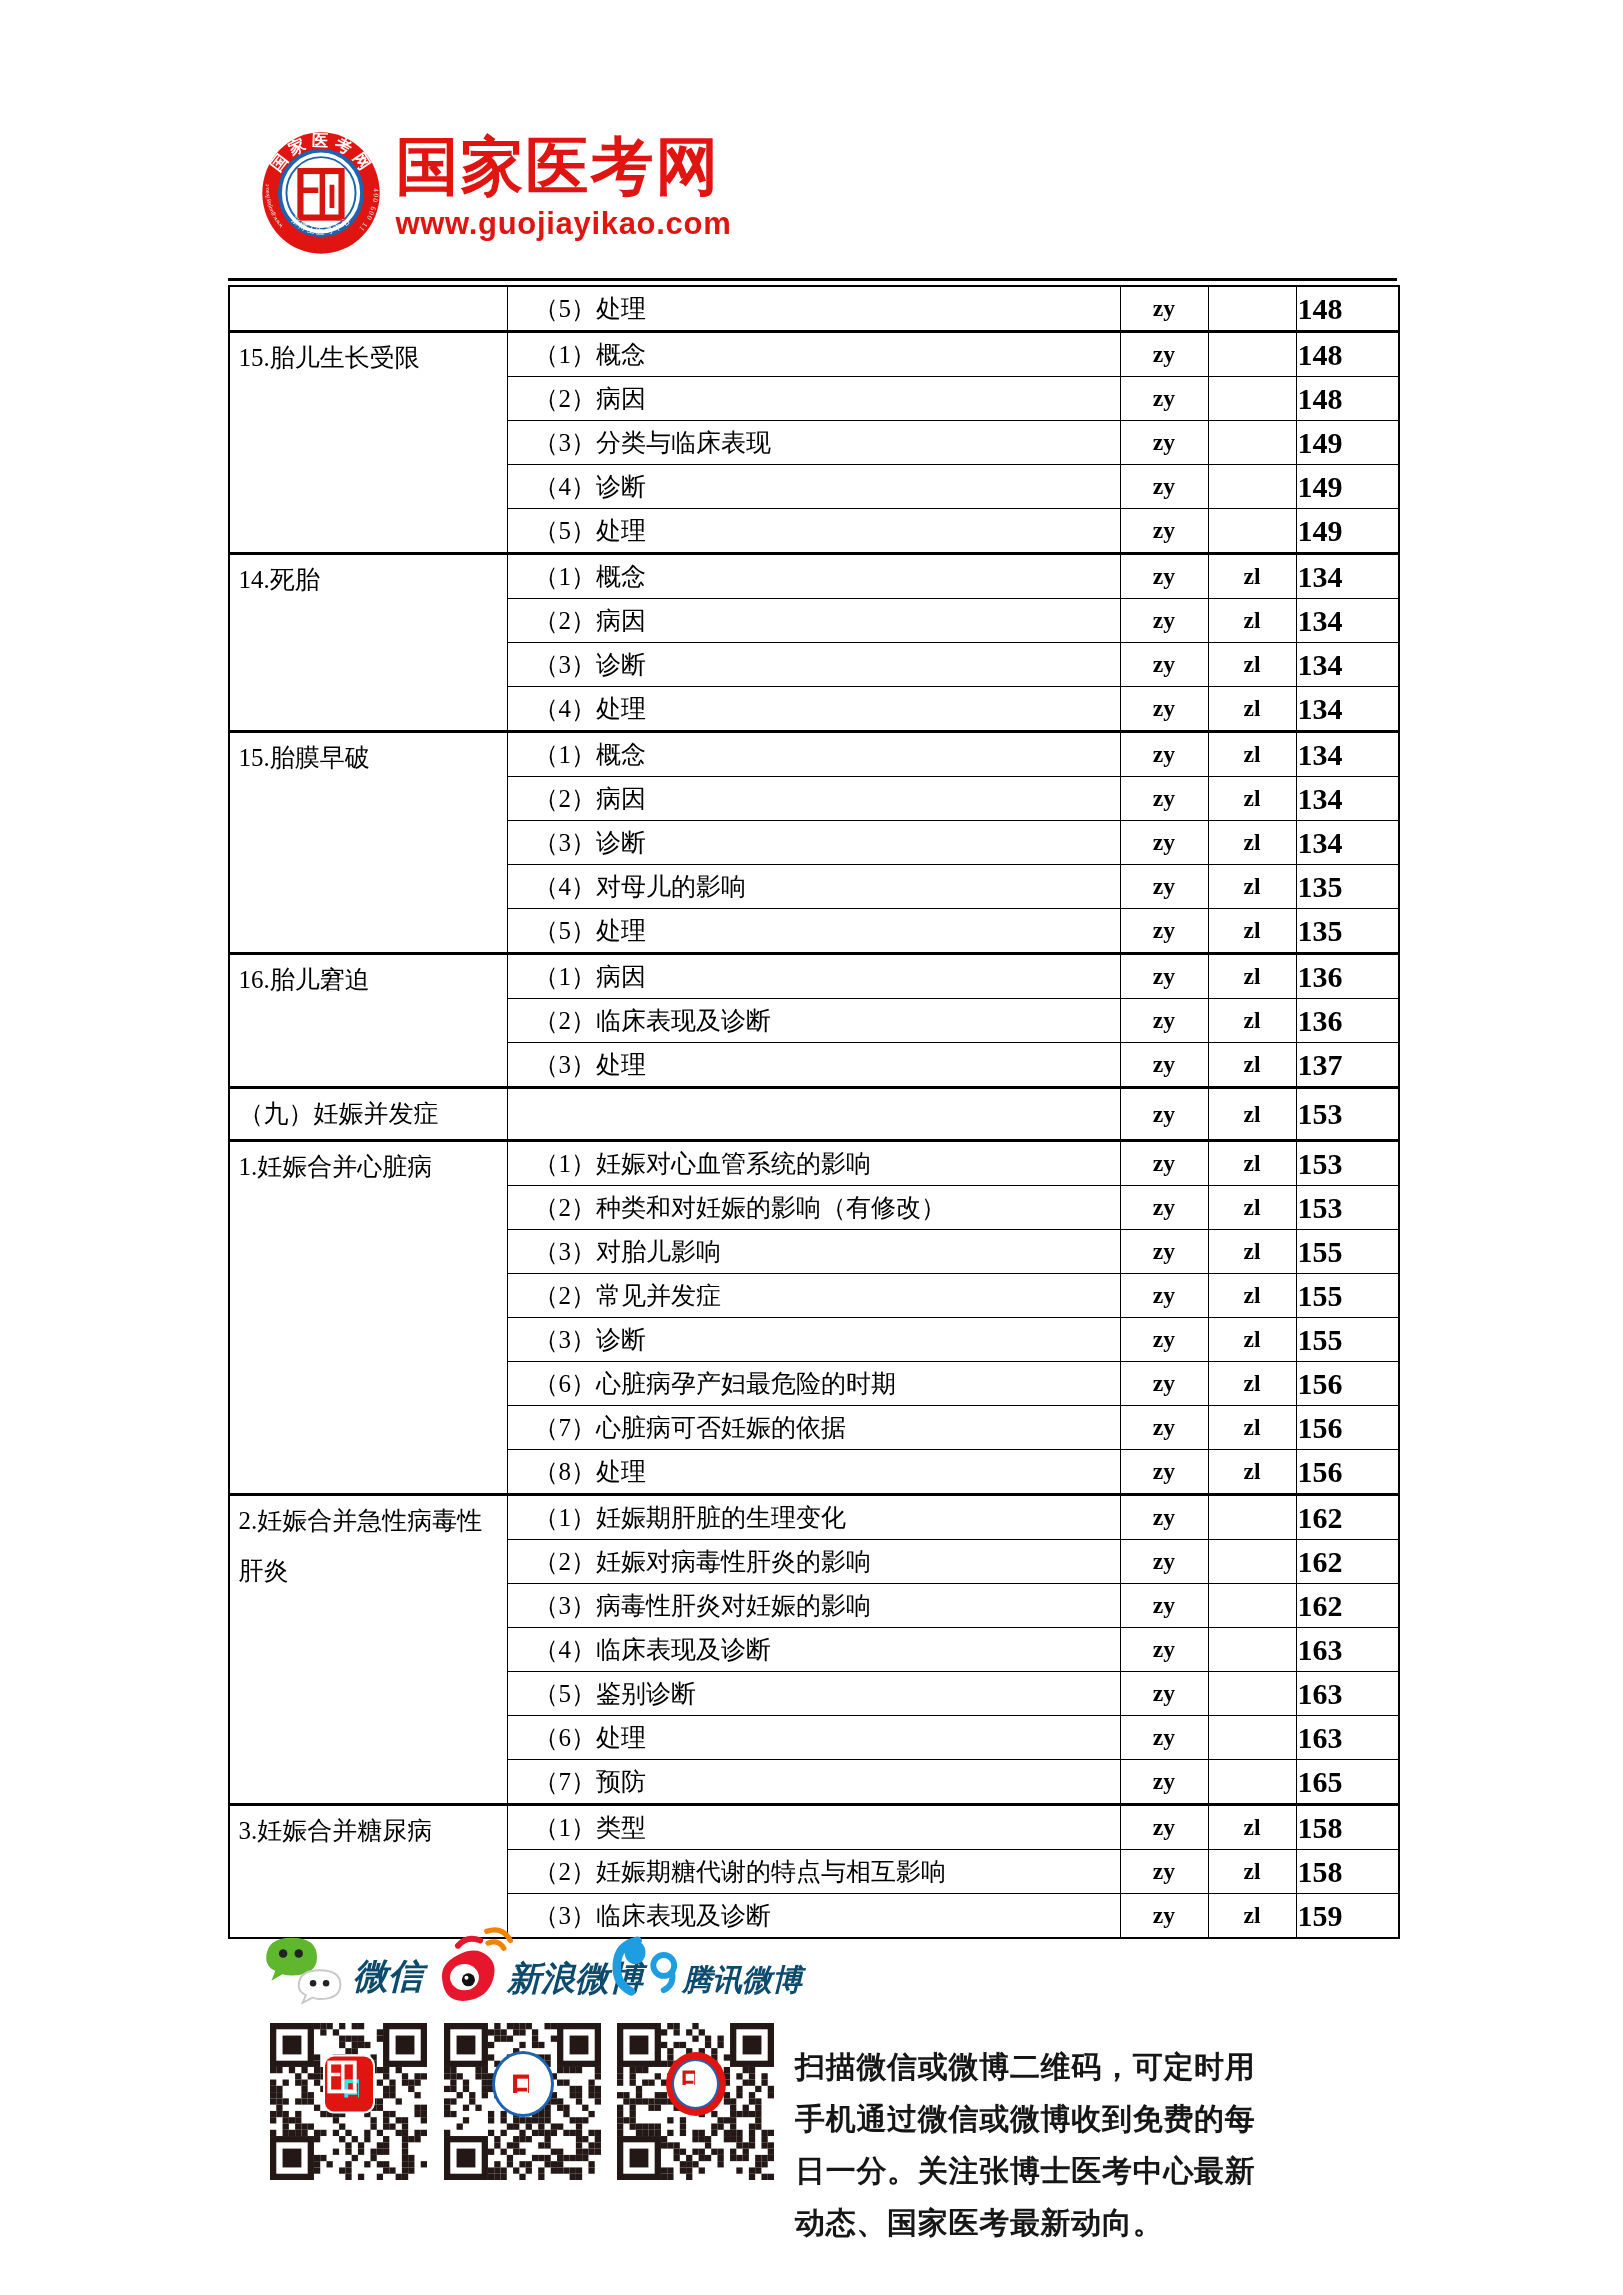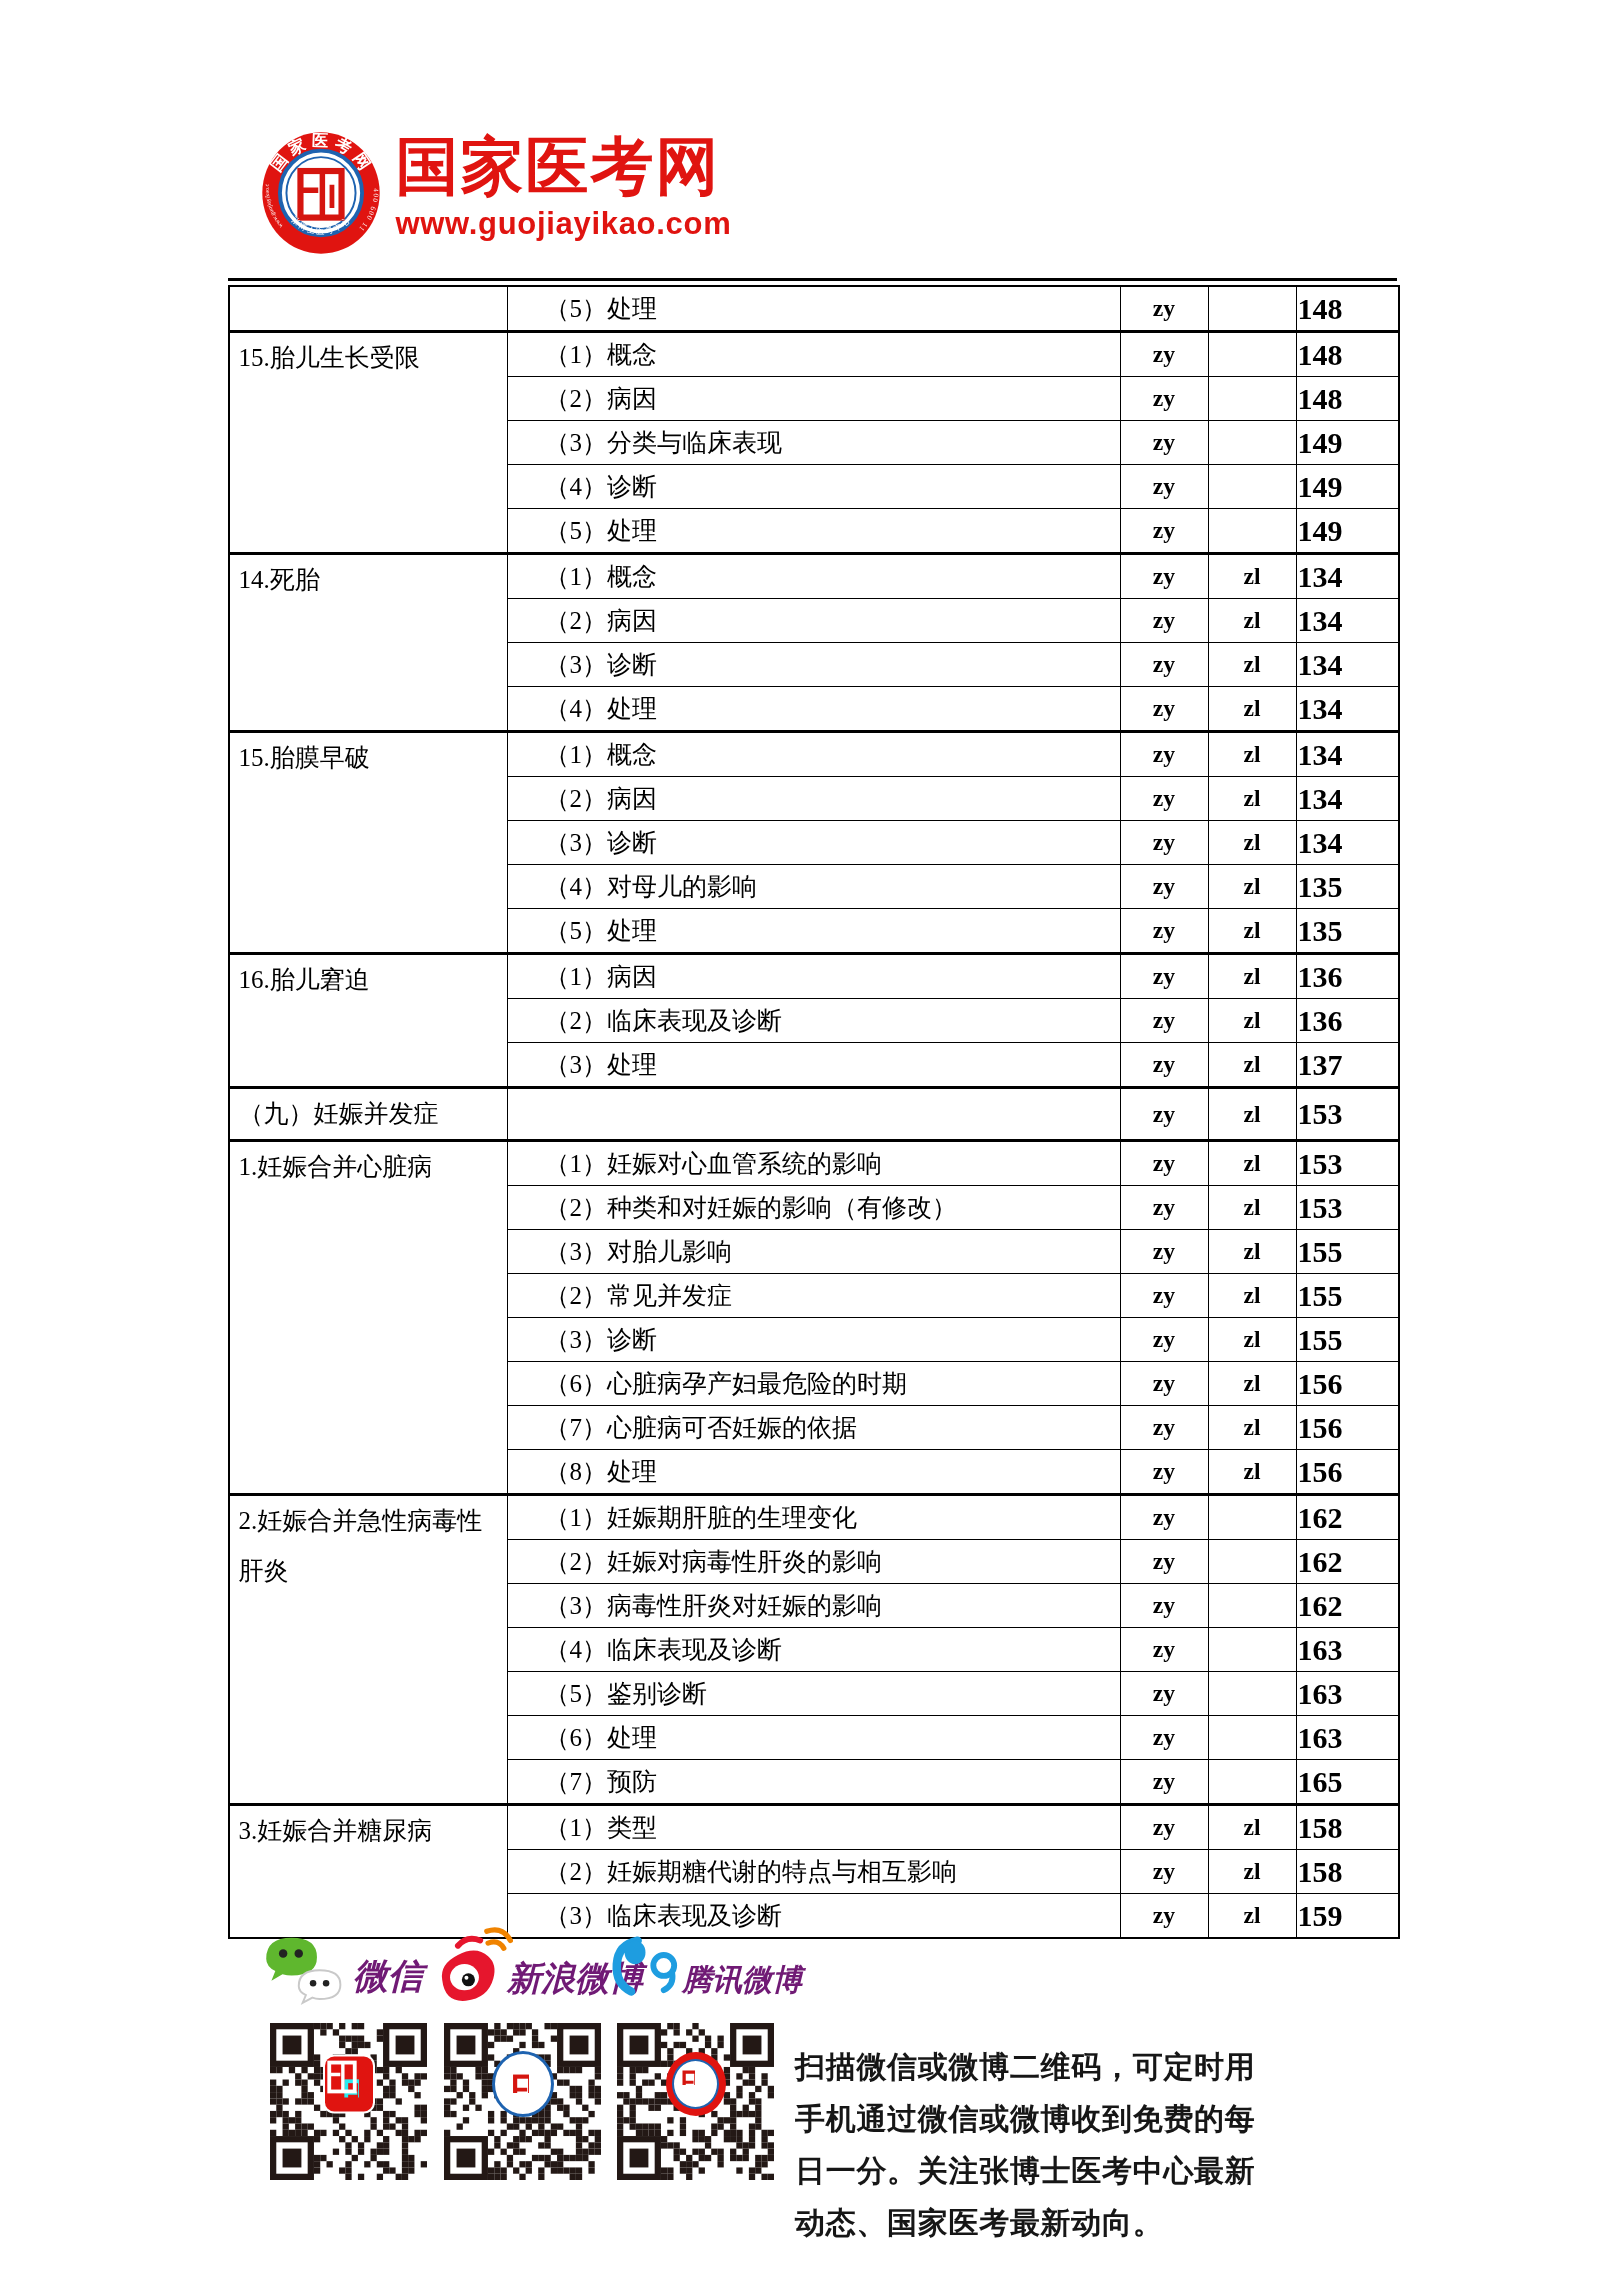"（5）处理" .syllabus td.topic { padding-left: 37px -> 26px }
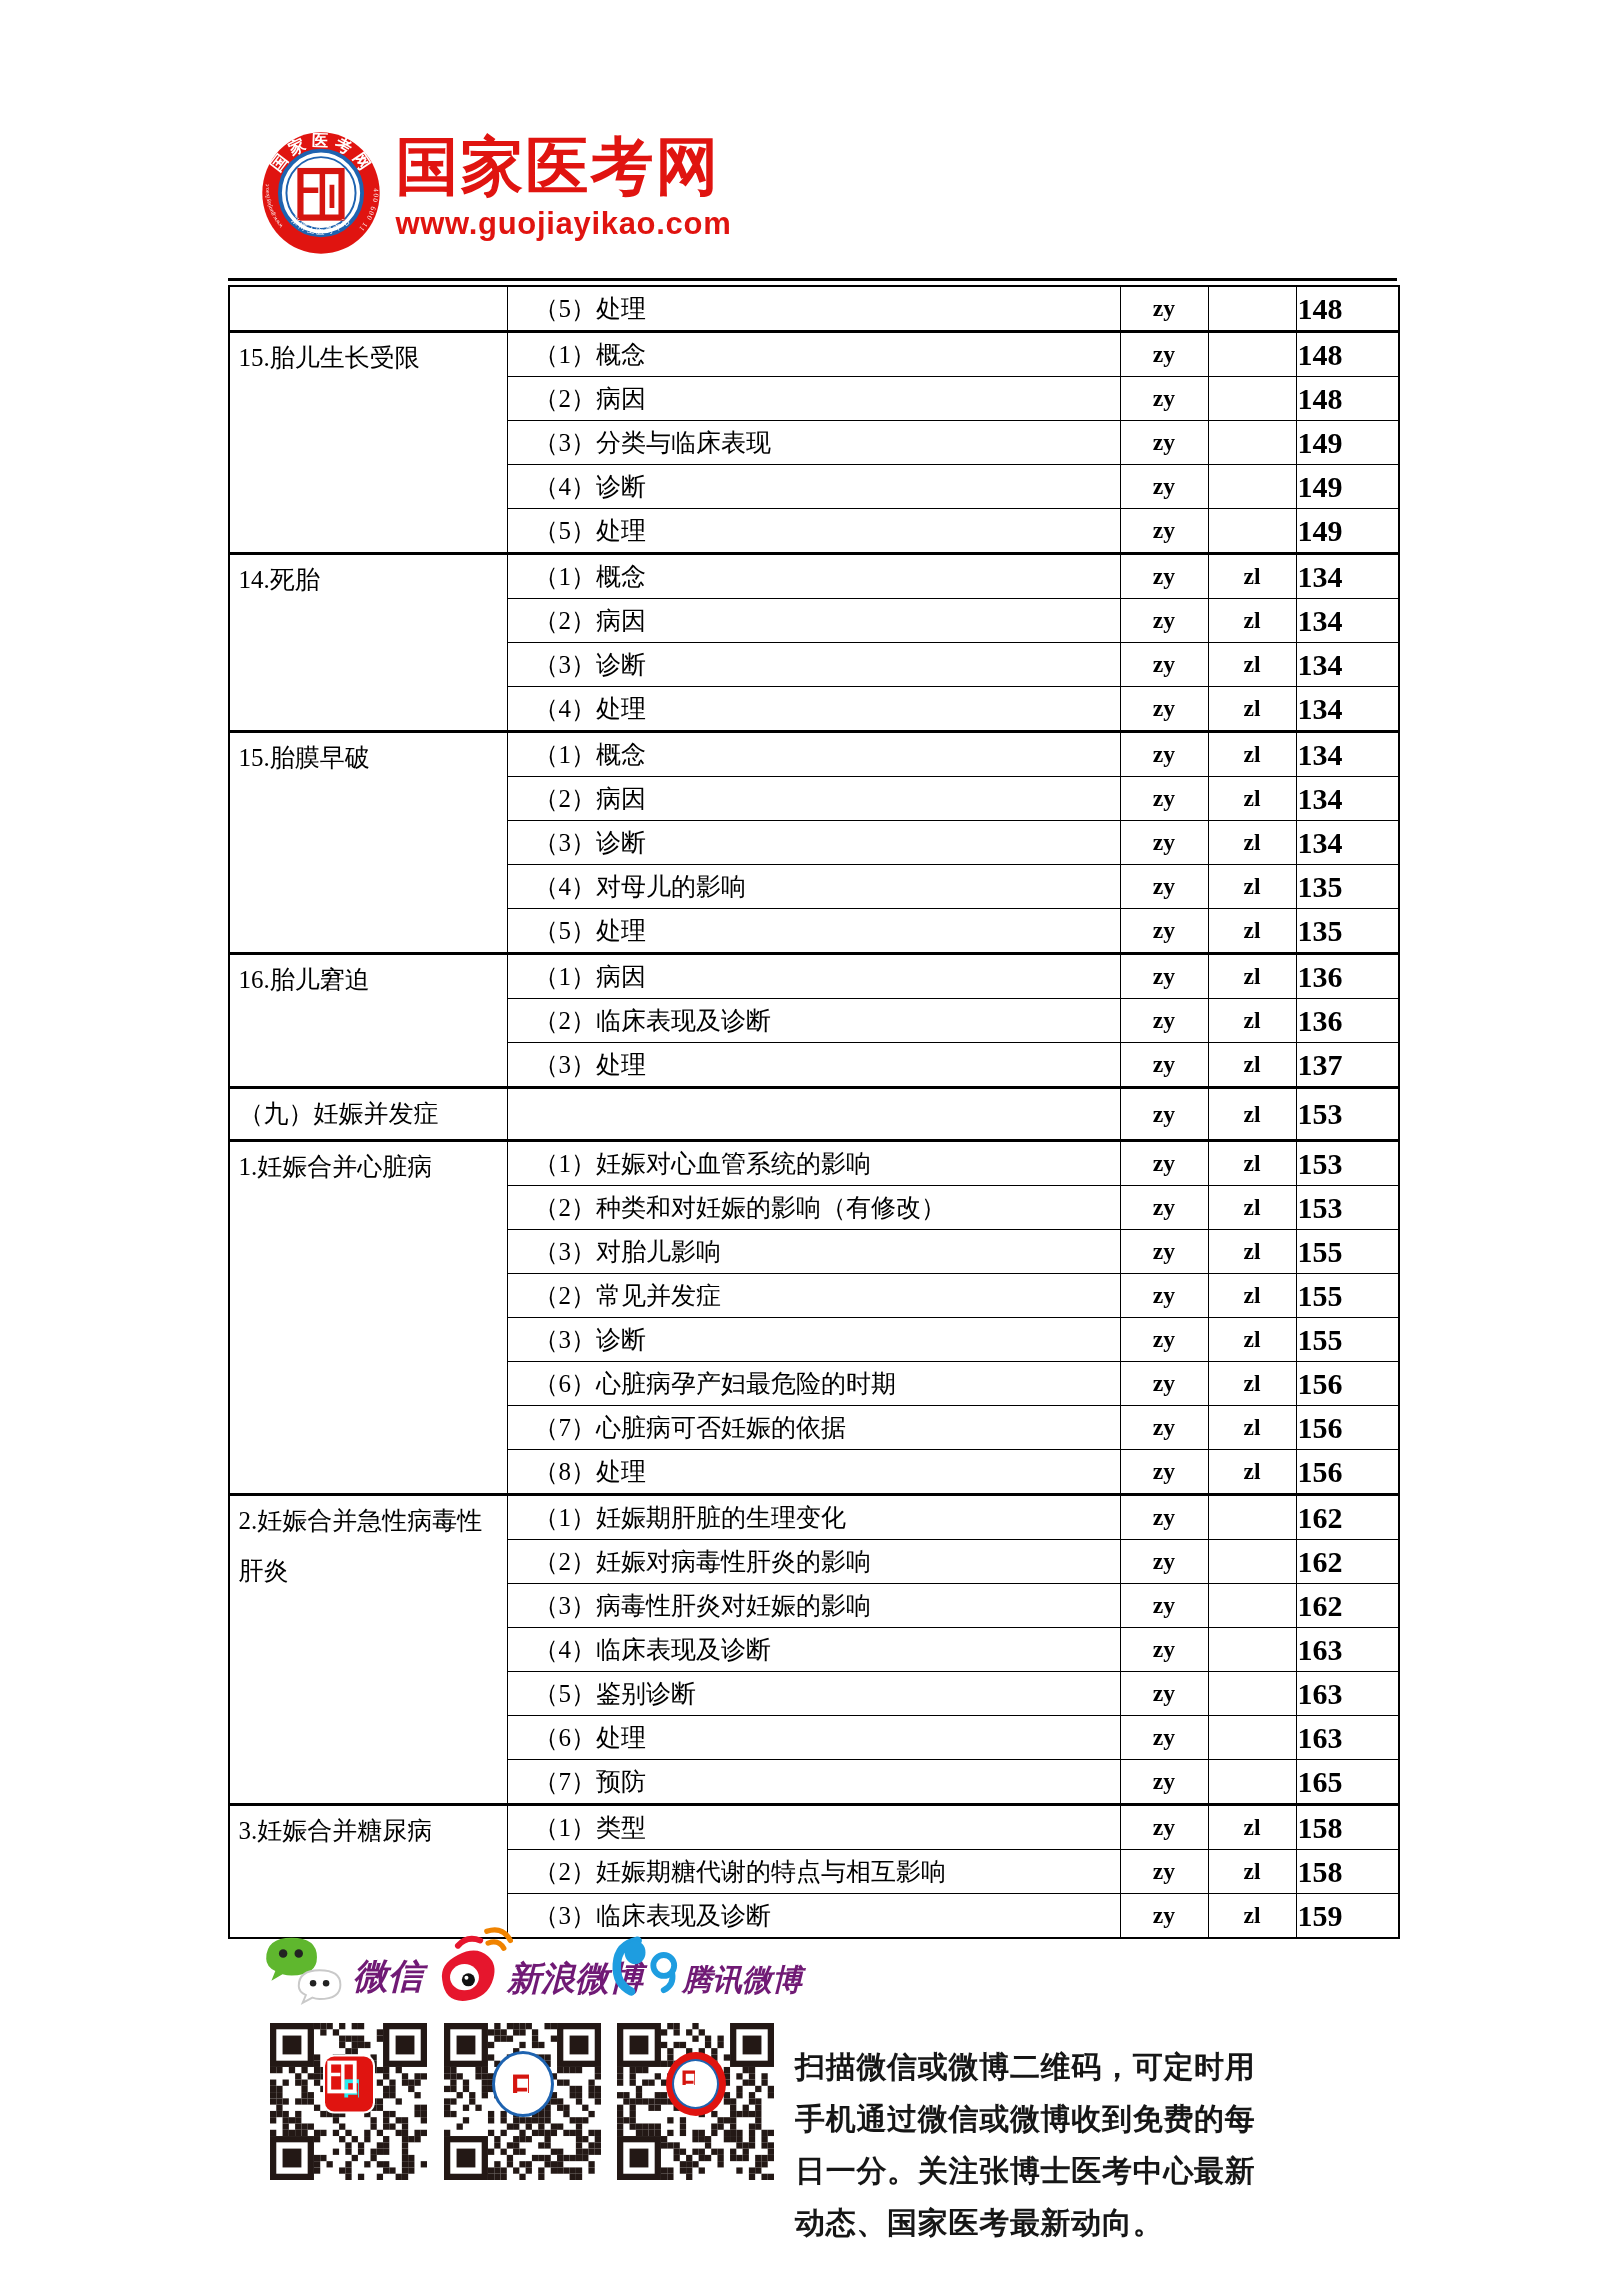"微信" .social-label { color: #701a75 -> #0c4a6e }
